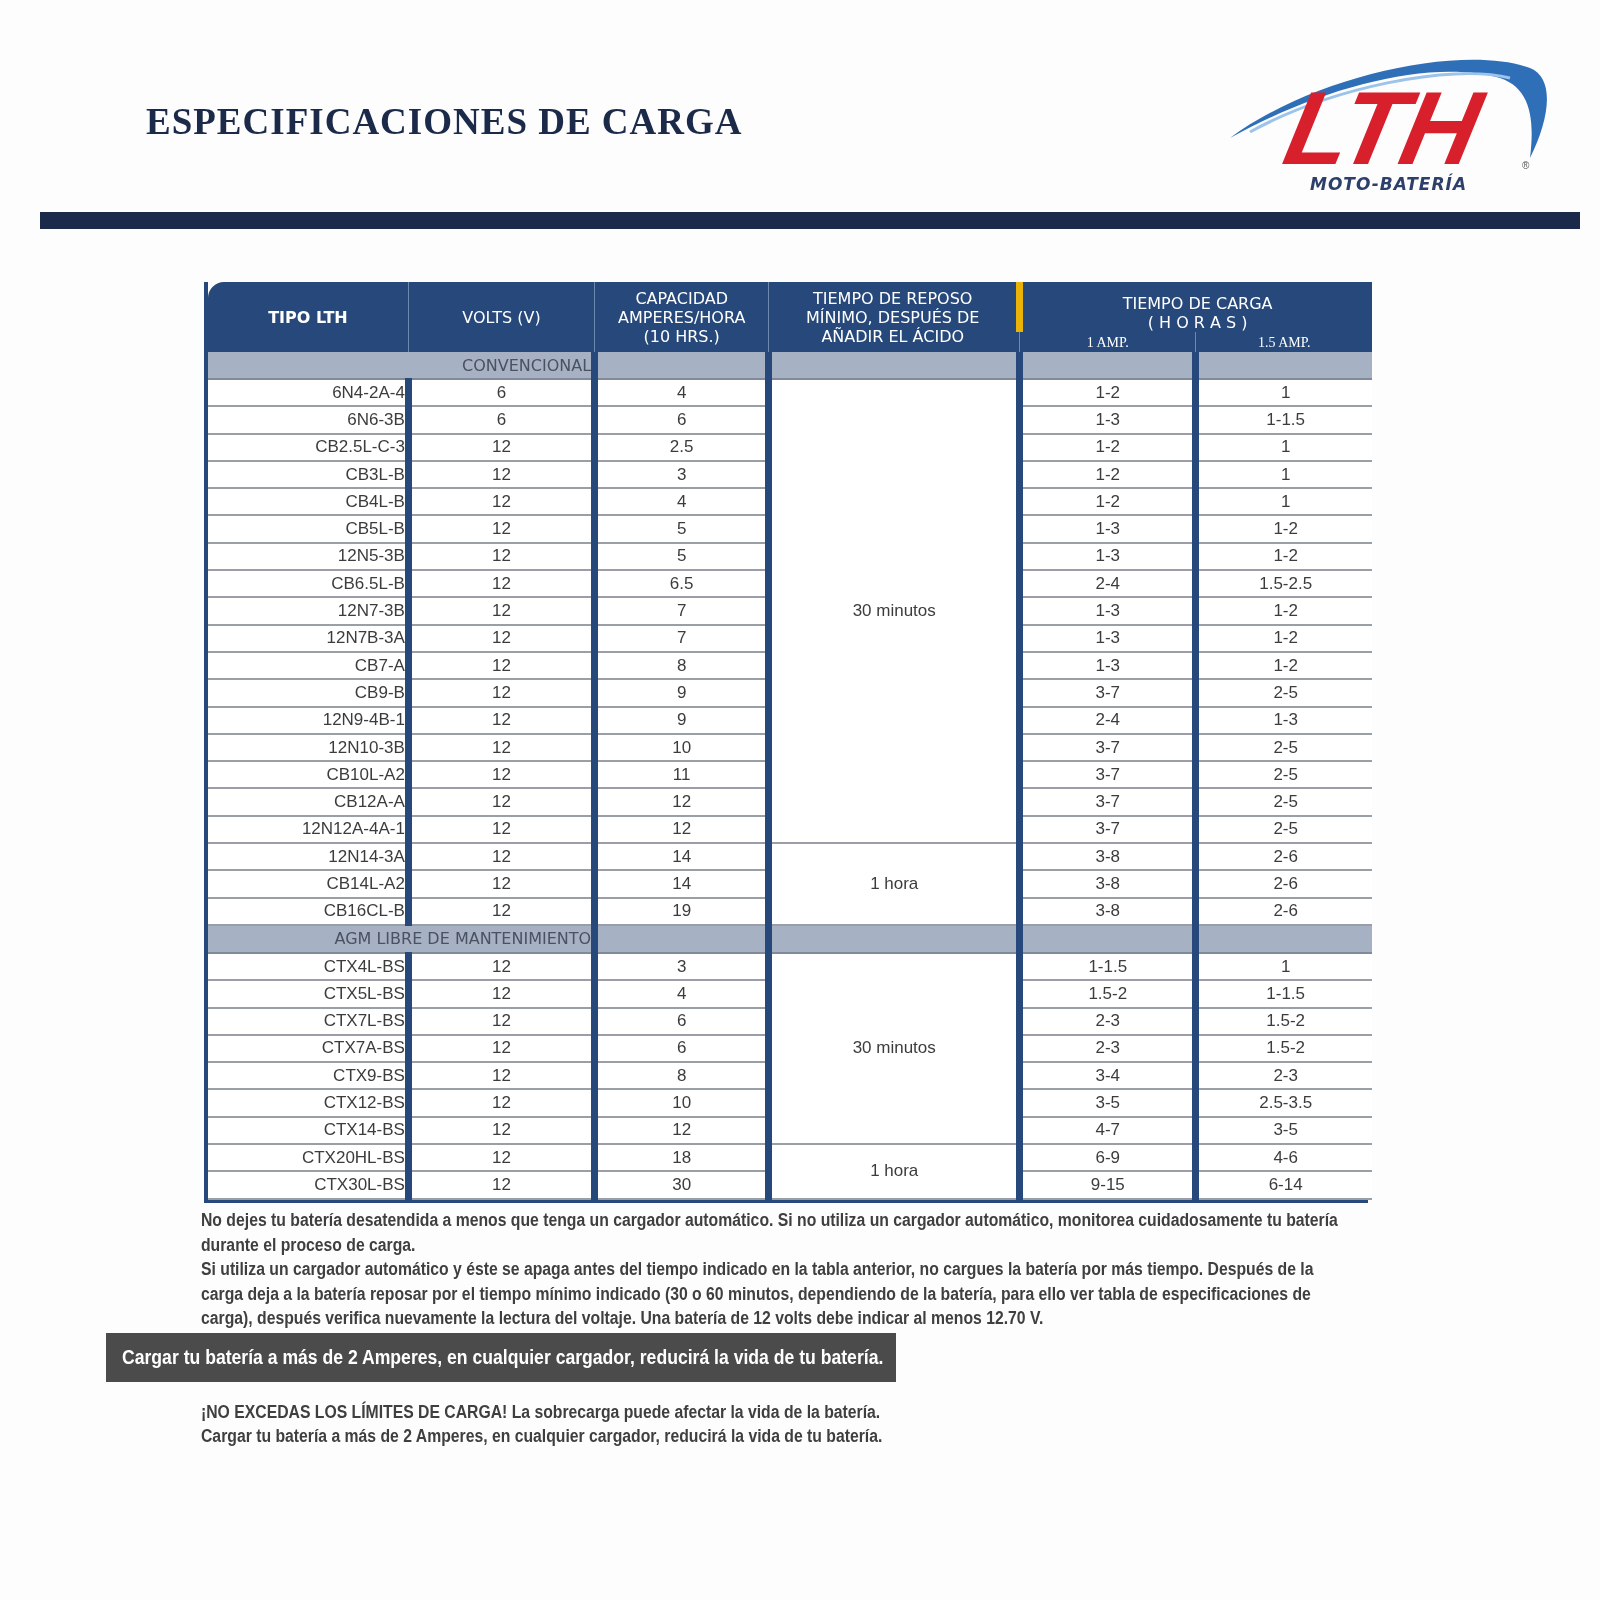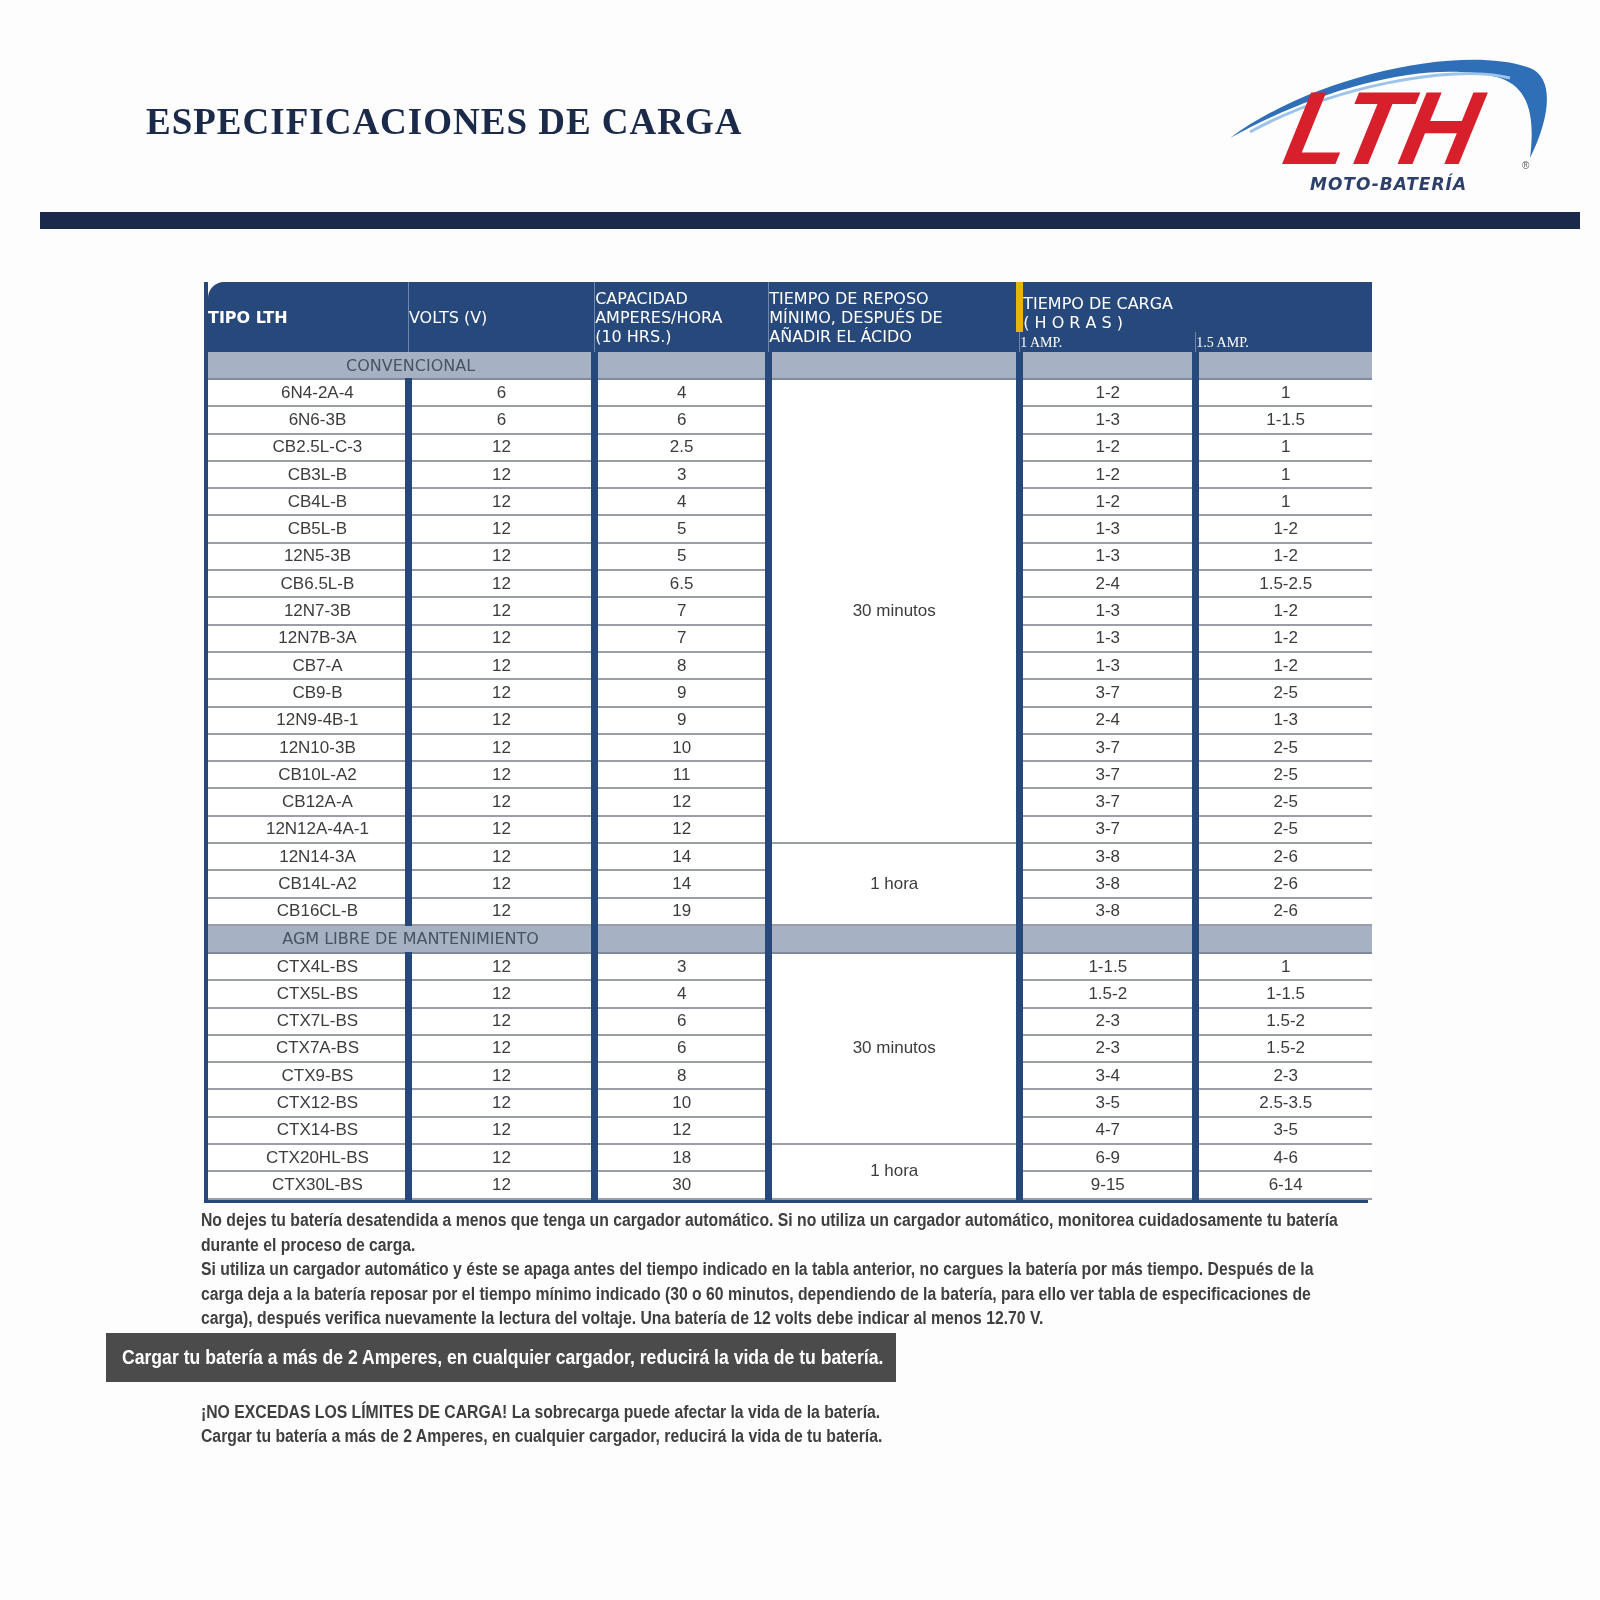"CAPACIDAD" th { text-align: left -> center }
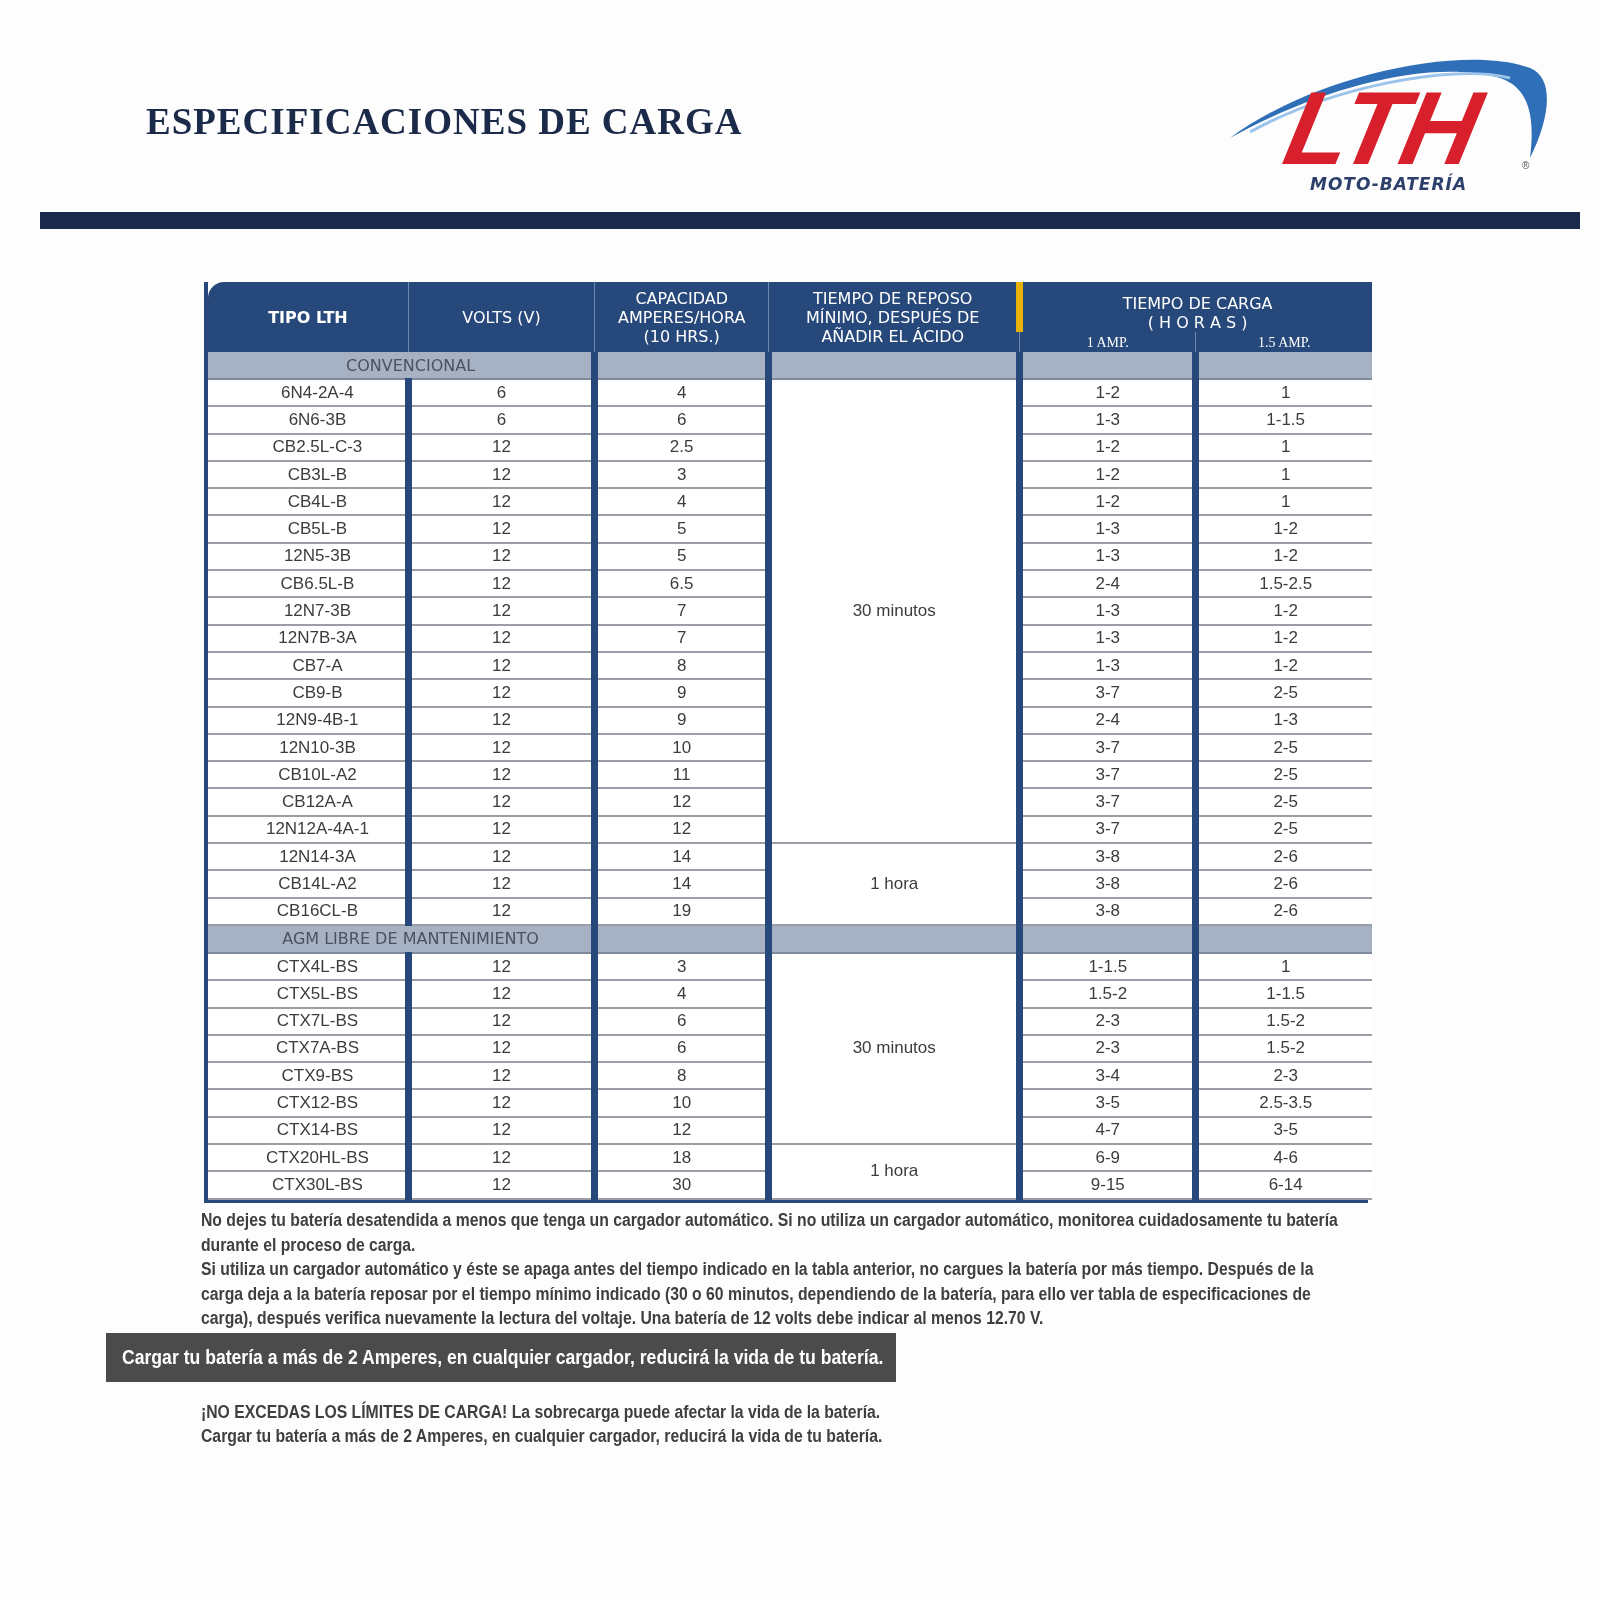"CONVENCIONAL" td.name { text-align: center -> right }
